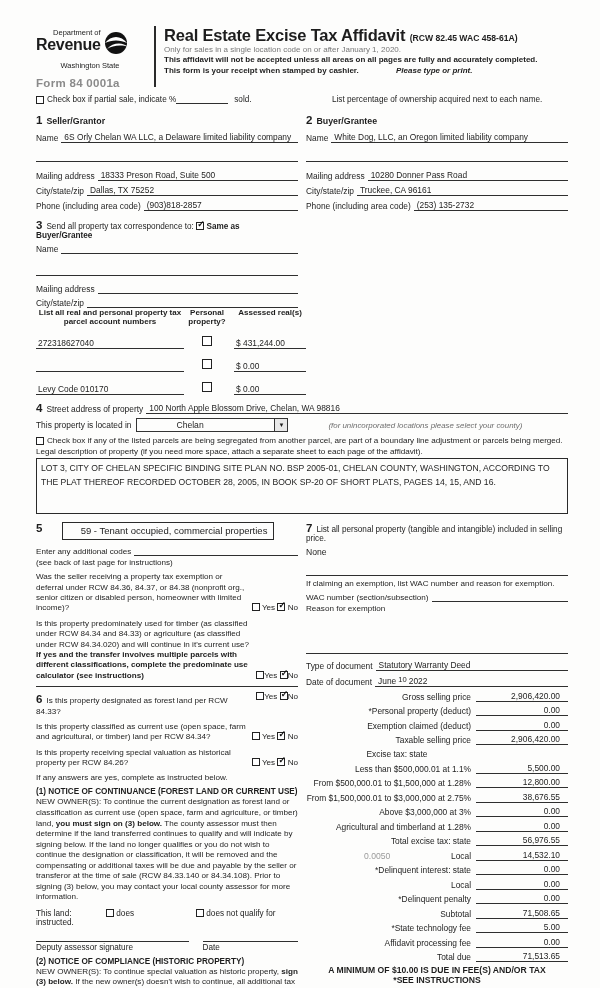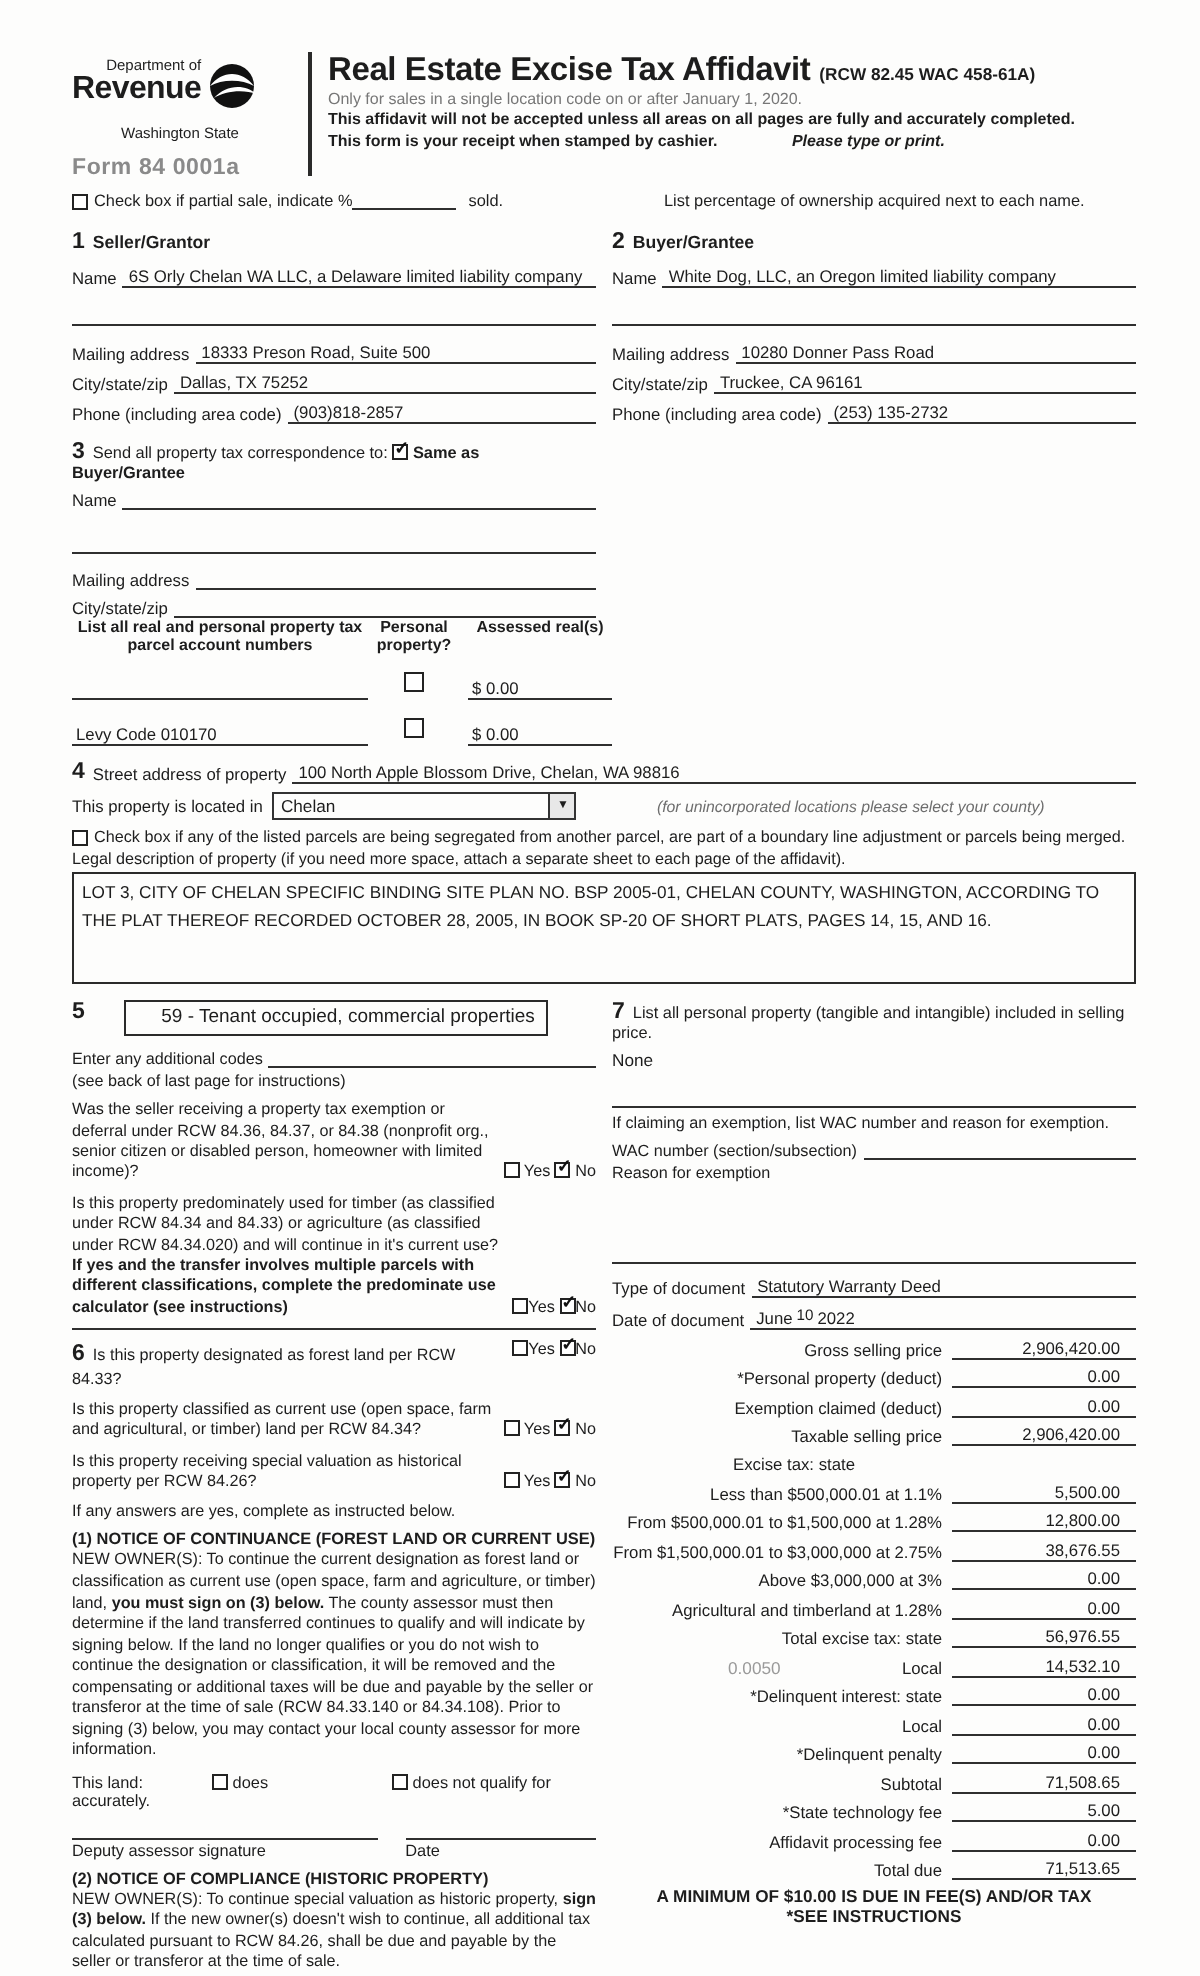"272318627040" div.ptab-row { html: none -> <div> <span><span>272318627040</span></span> <span><span></span></span> <span><span>$ 431,244.00</span></span> </div> }
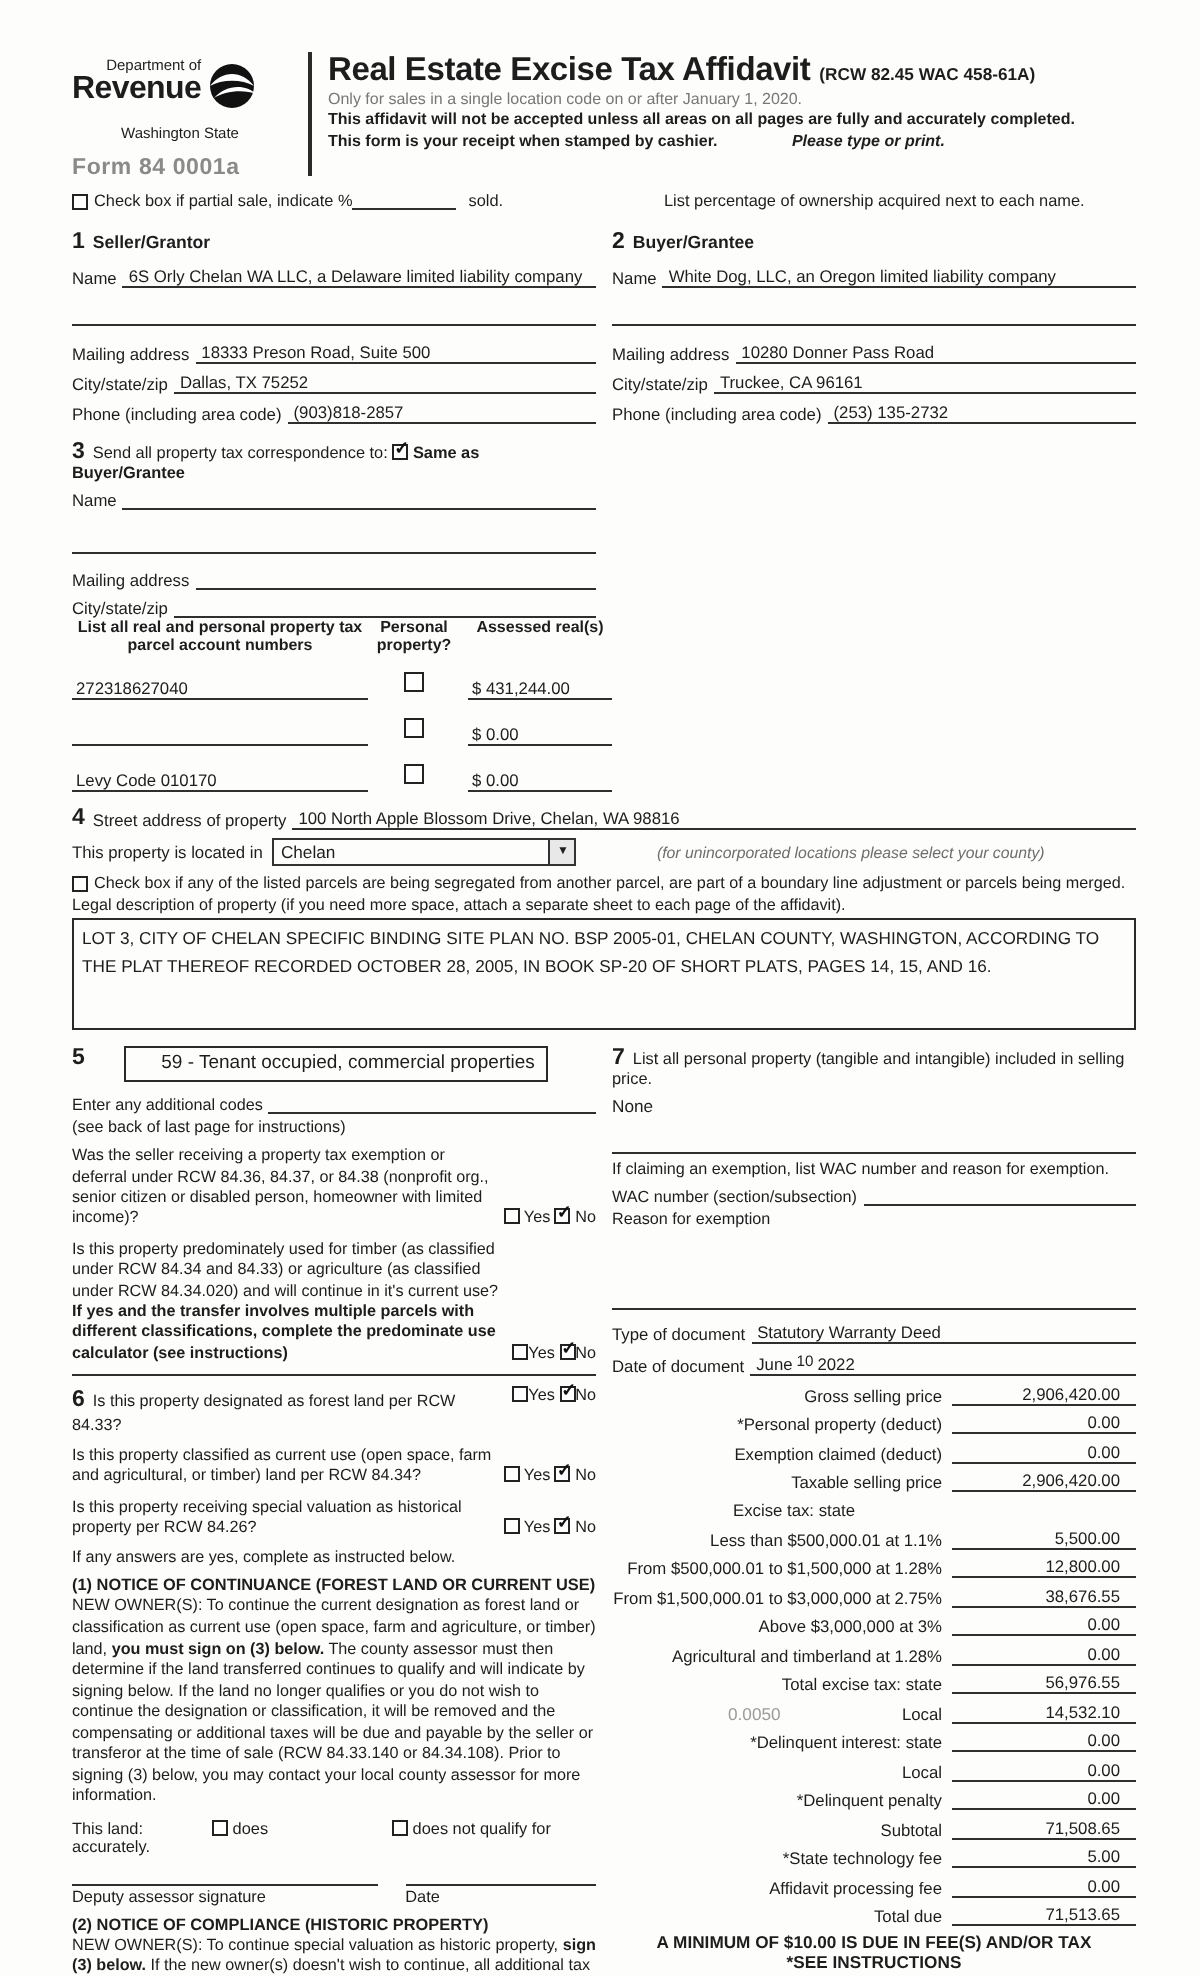"Chelan" .dropdown .dtext { margin-left: none -> 36px }
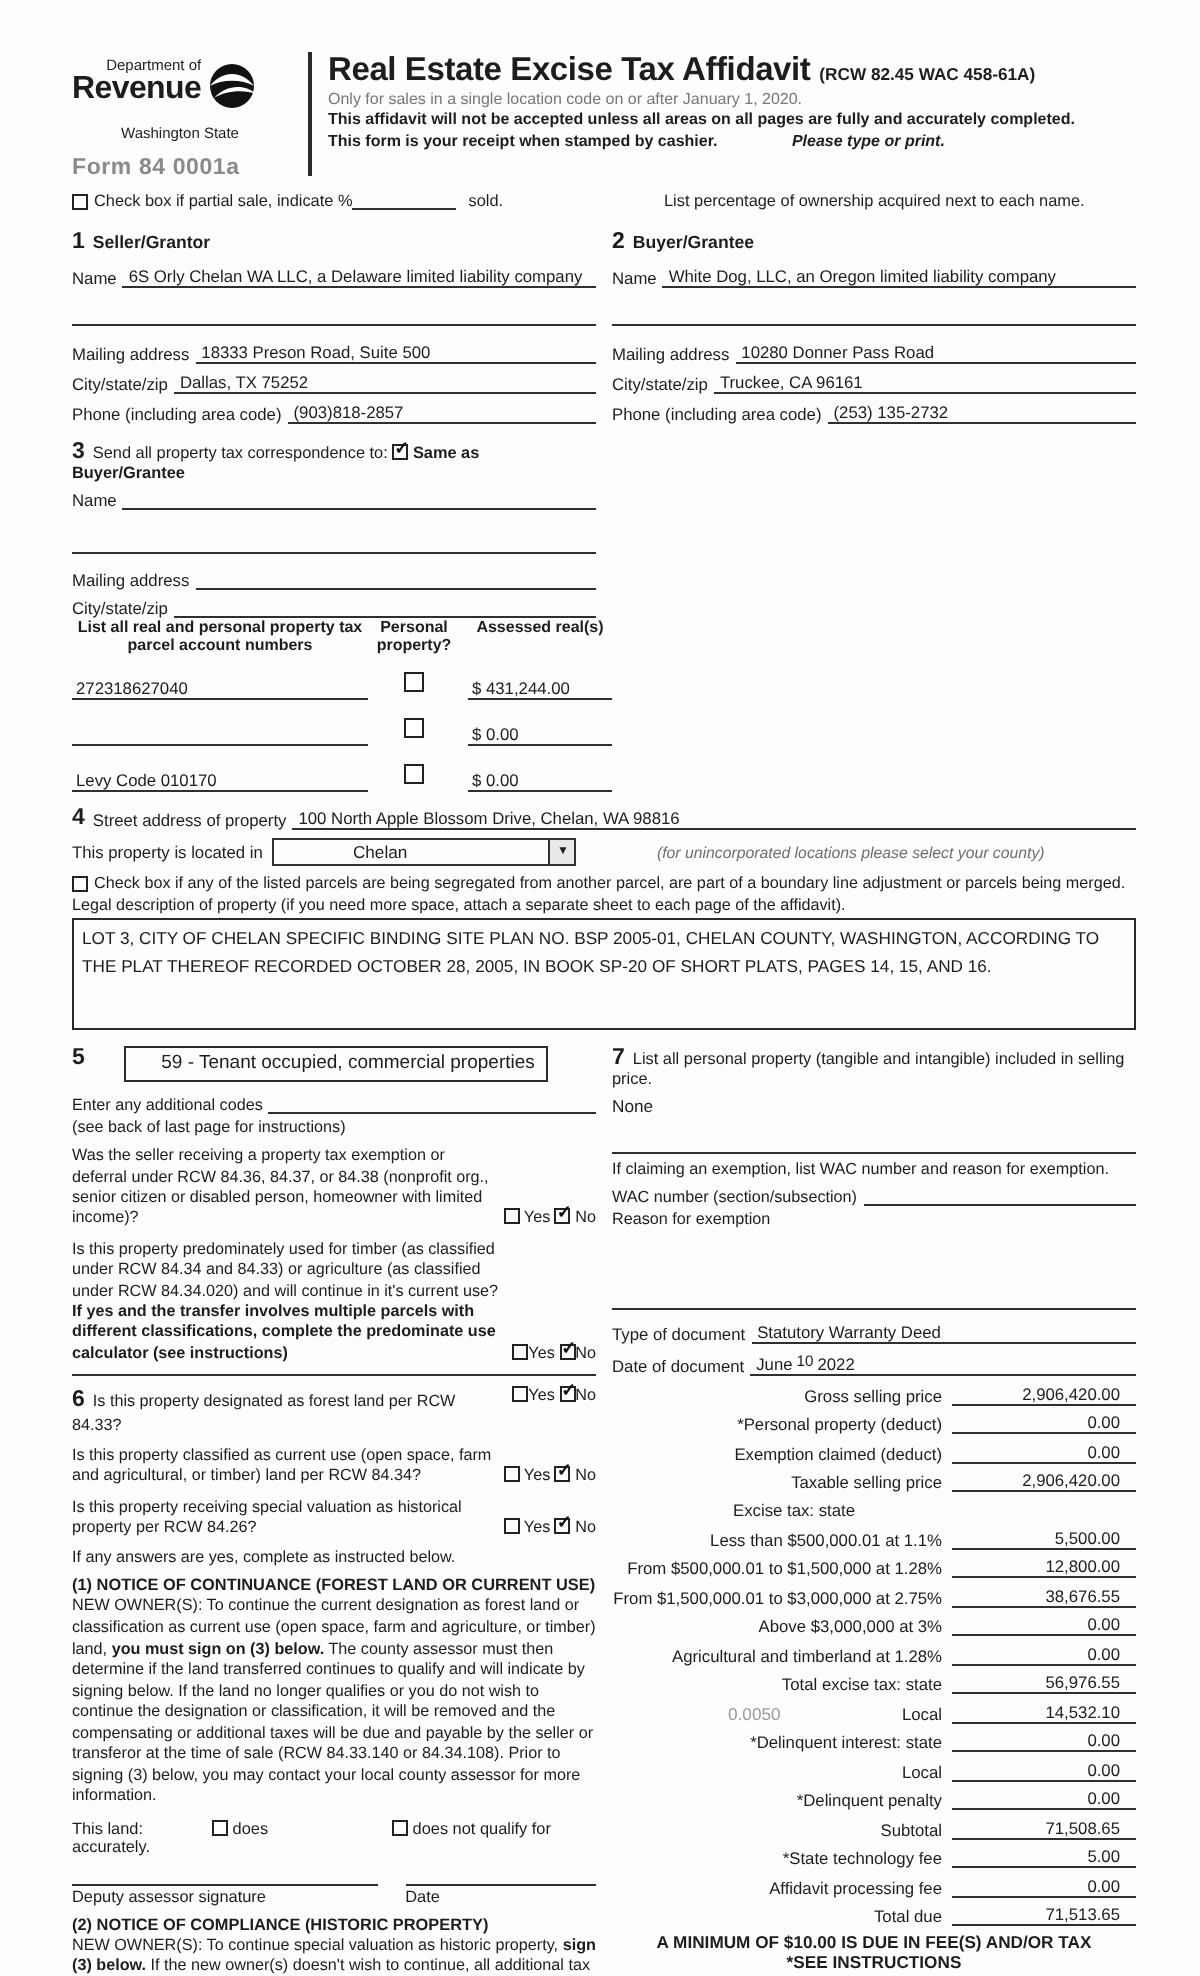"accurately." div { text: accurately -> instructed }
